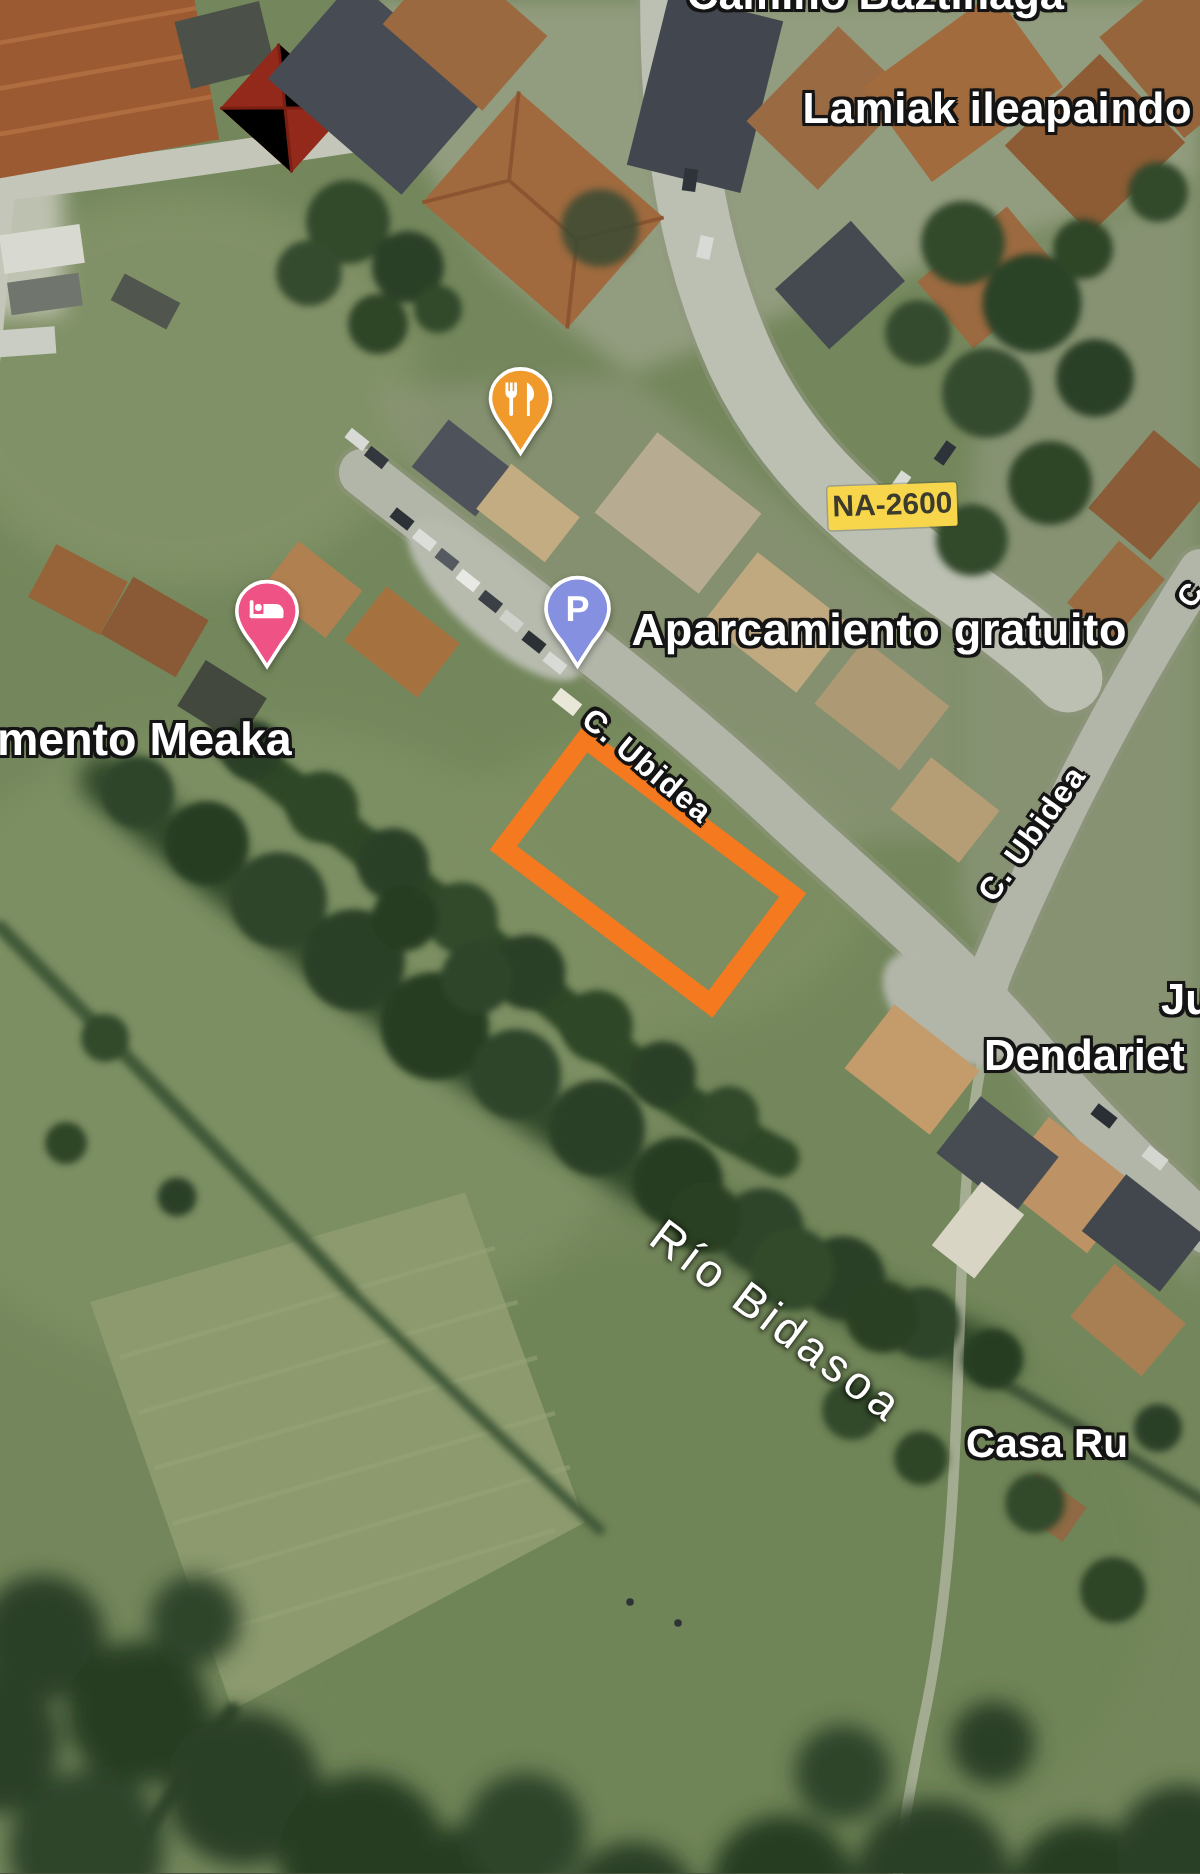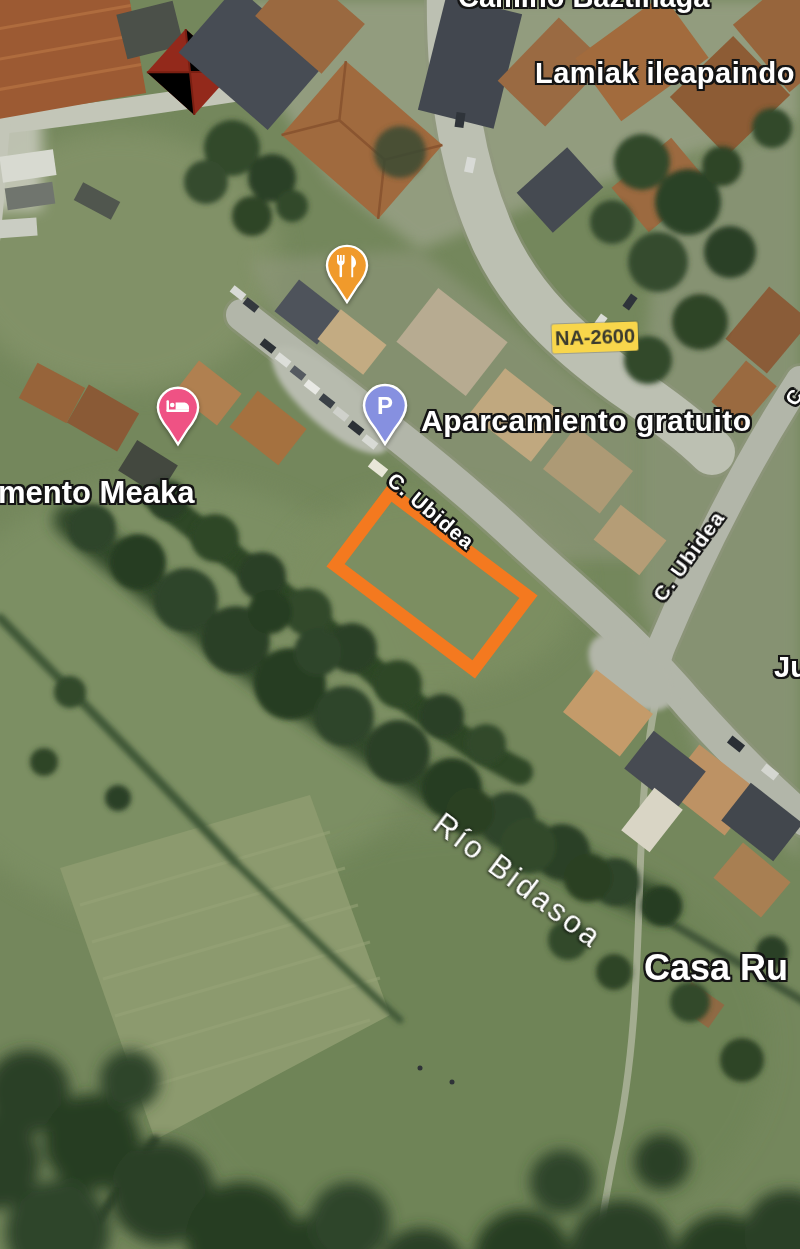"Dendariet" div.lbl { html: none -> <div>Dendariet</div> }
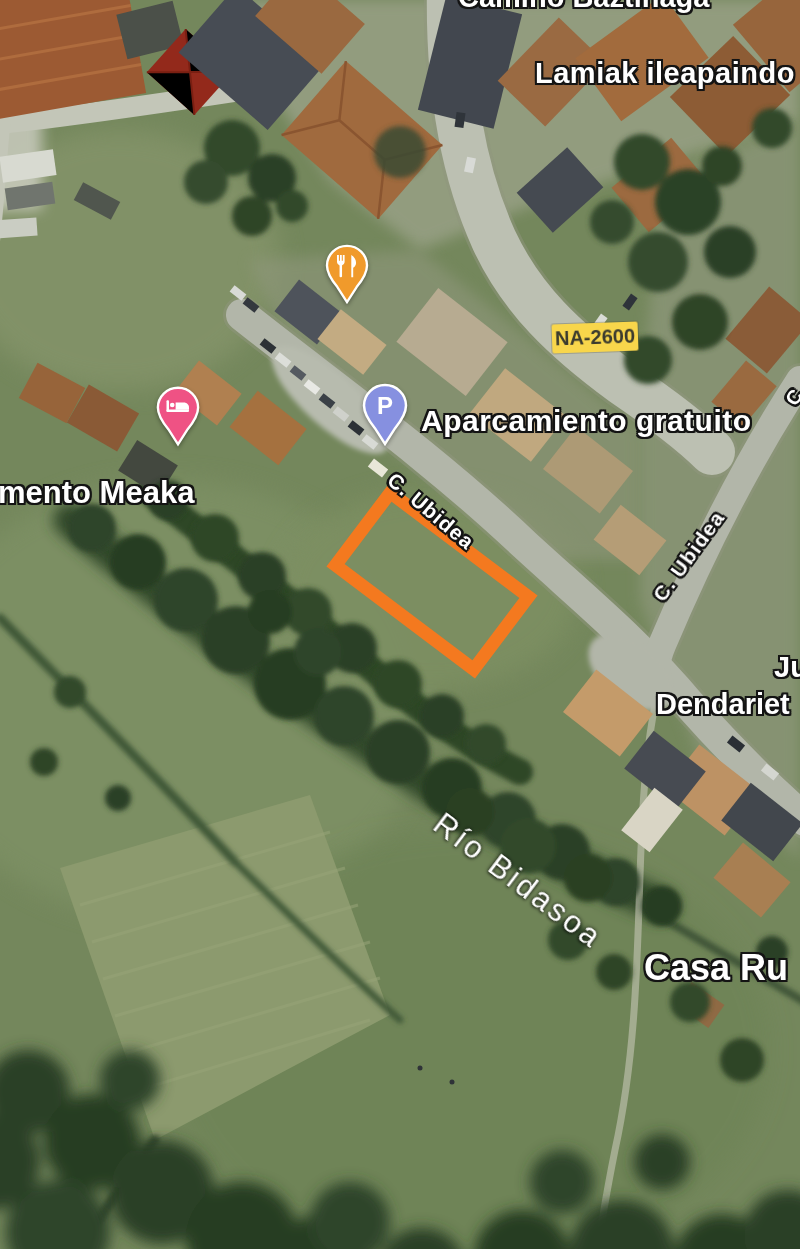"Casa Ru" #lbl-casaru { font-size: 36px -> 27px }
